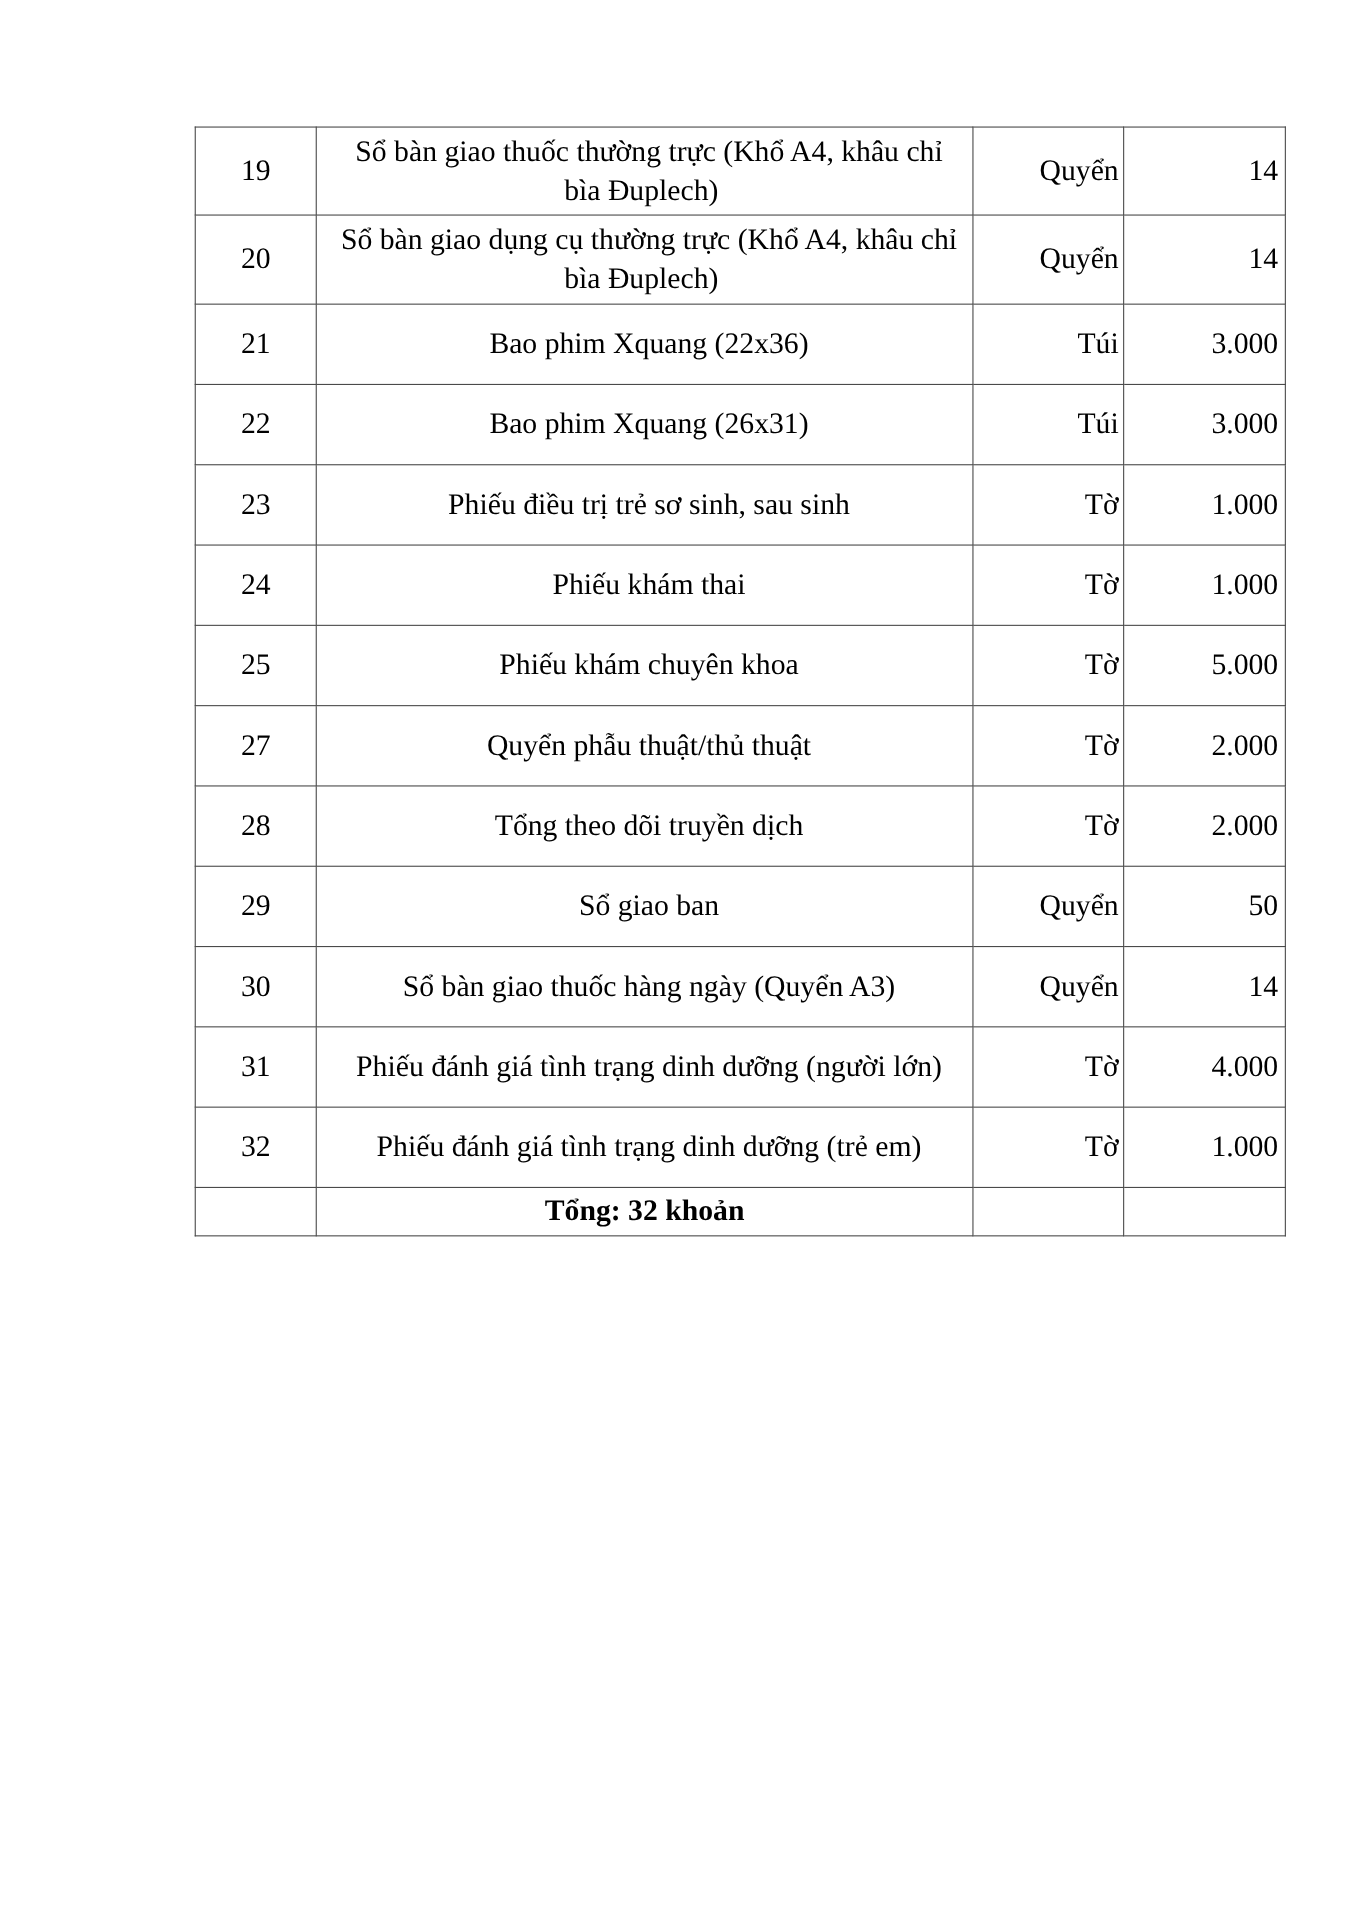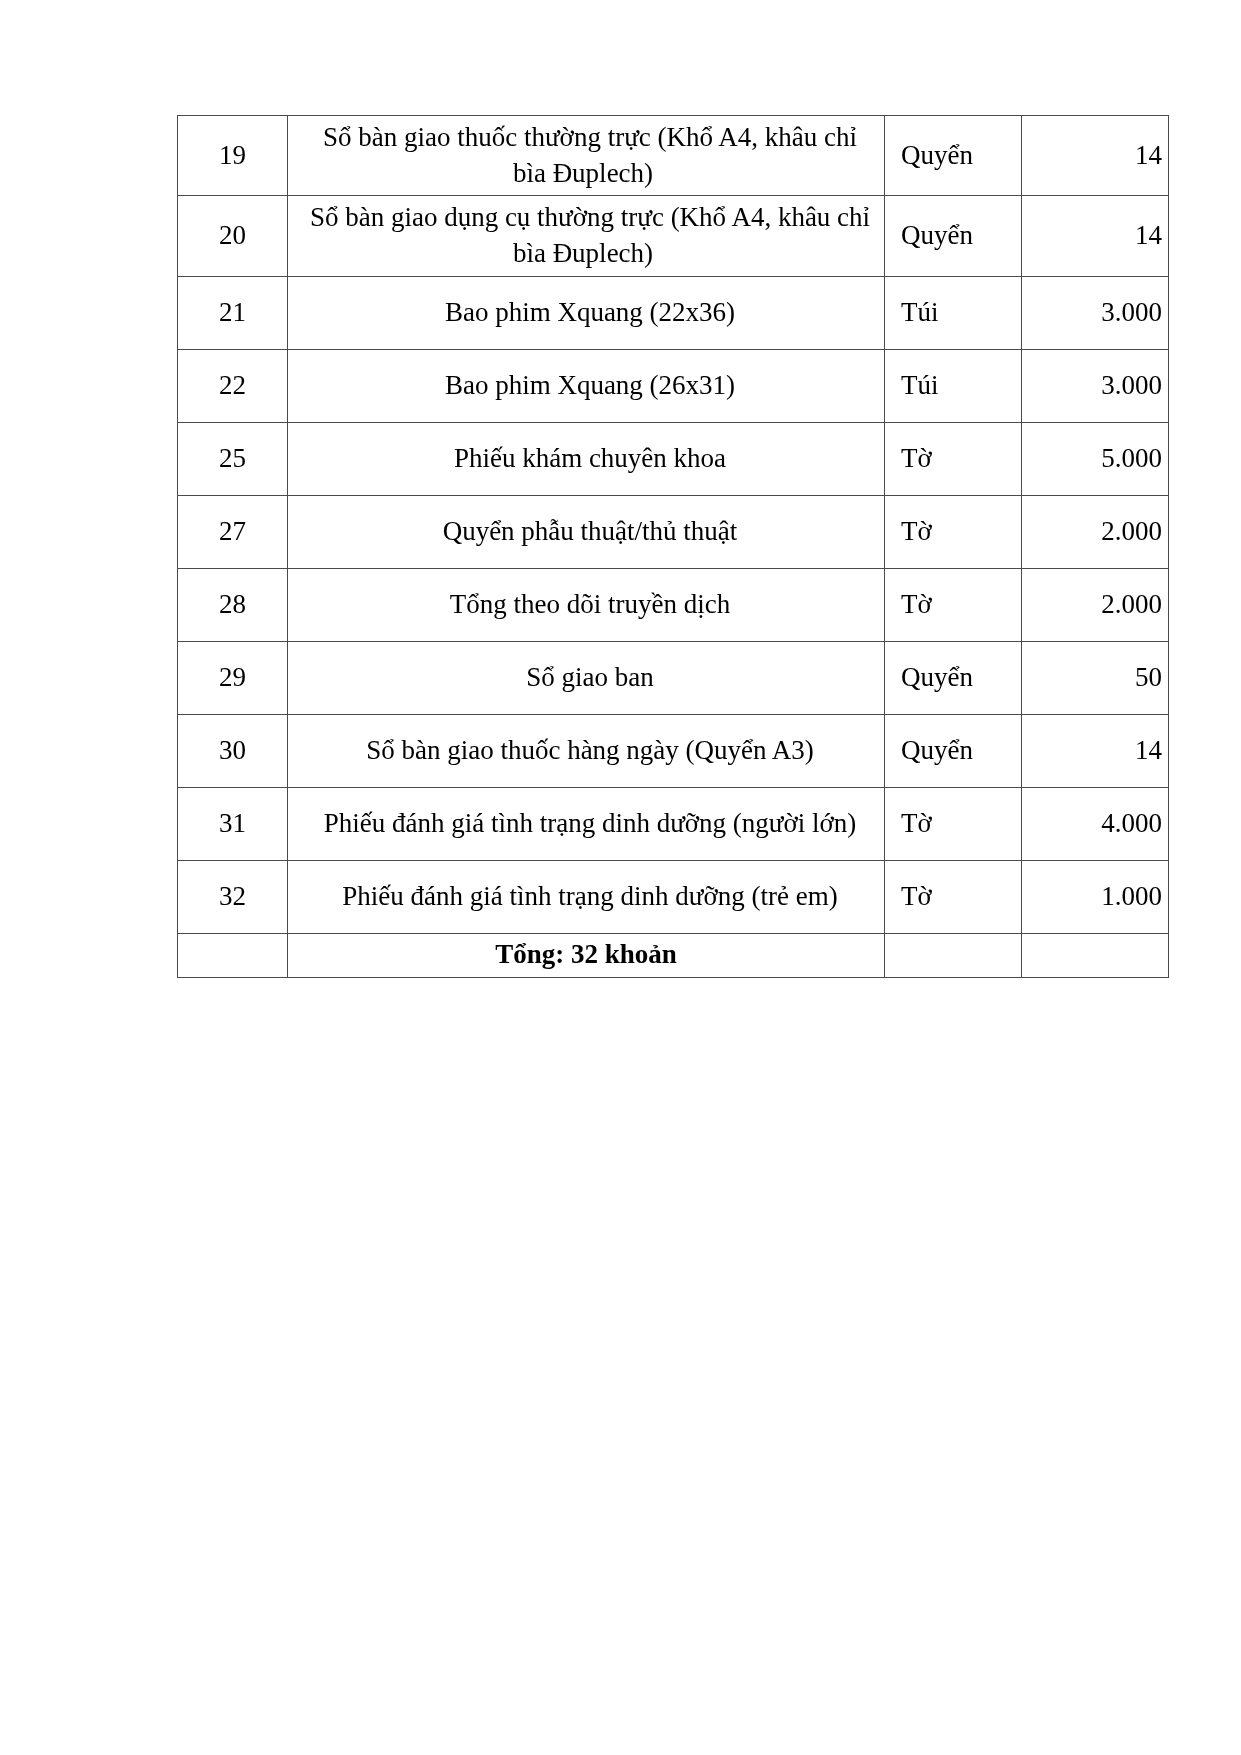"Quyển" td.c-unit { padding: 0 16px -> 0 4px; text-align: left -> right }
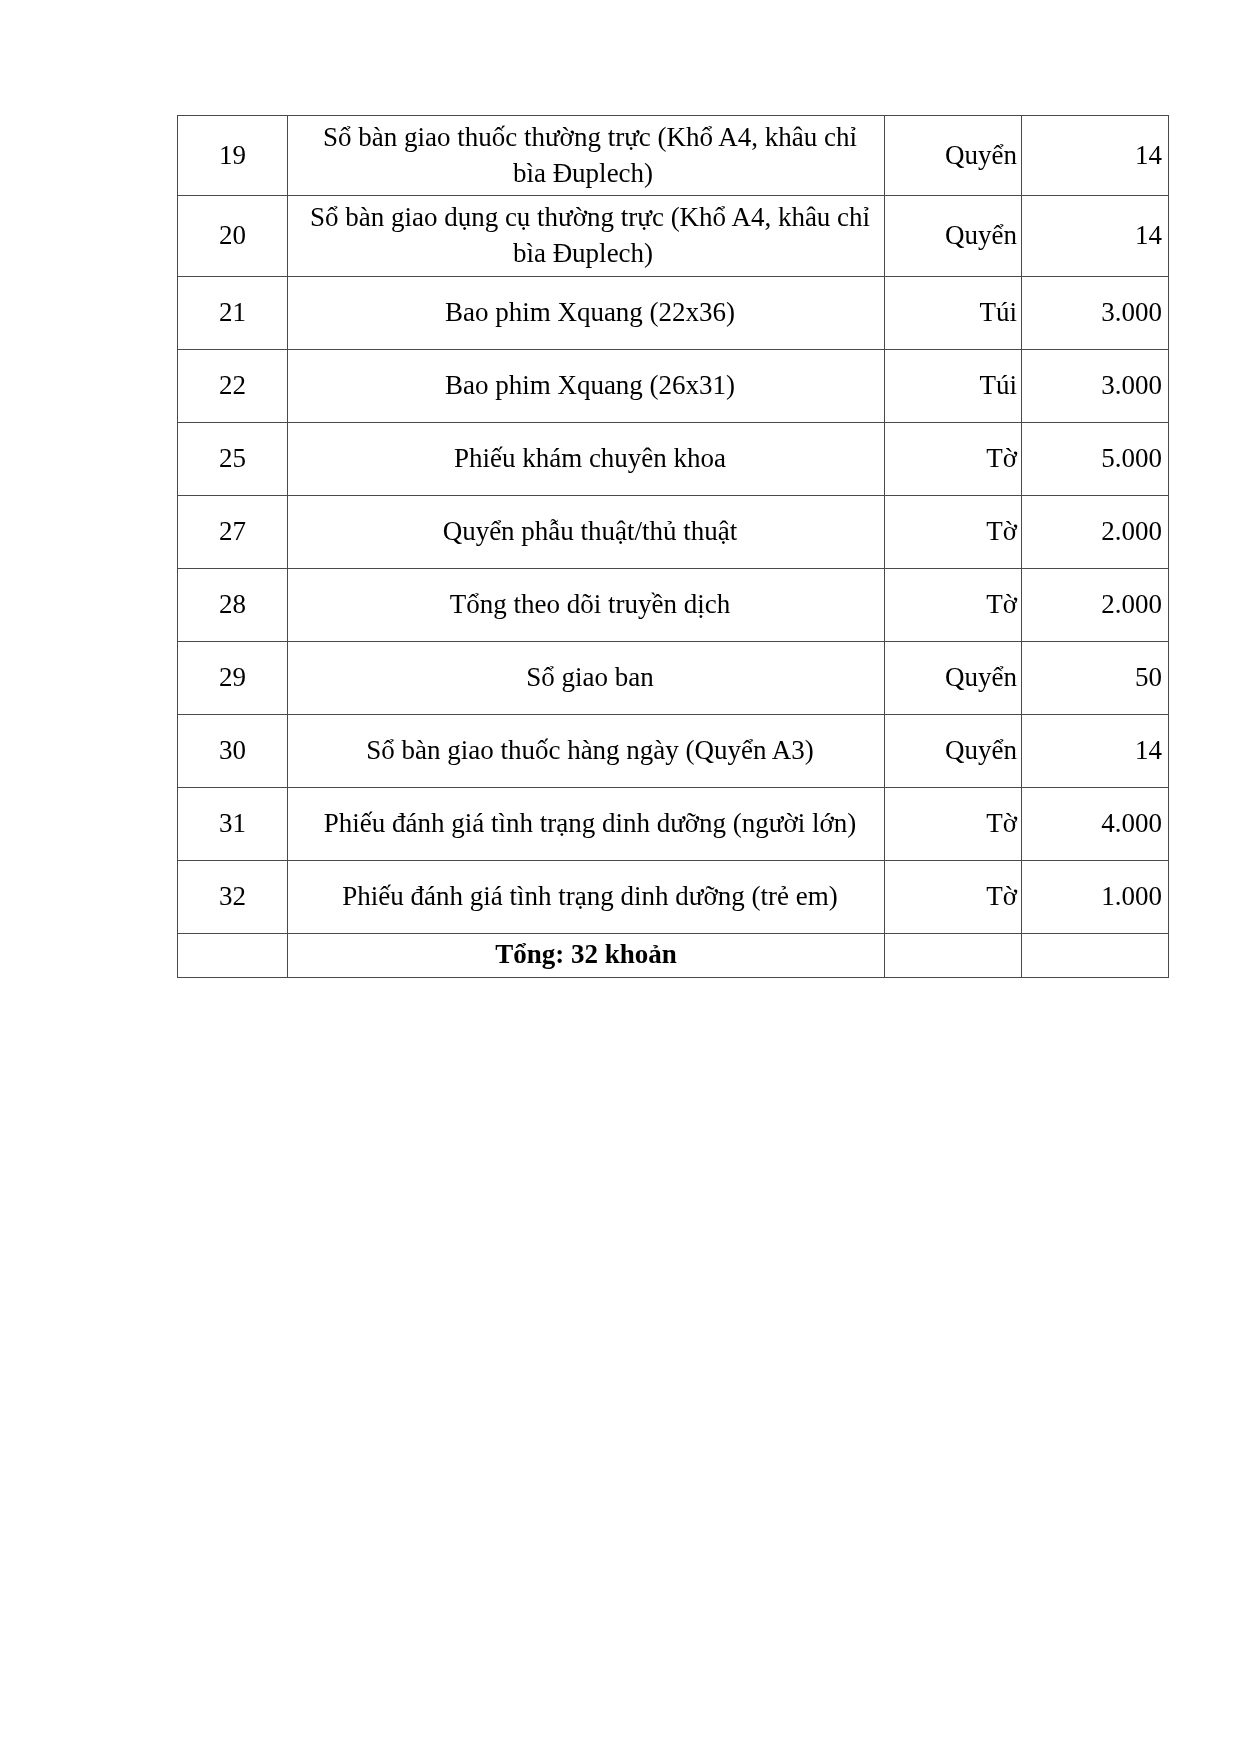"23" tr.row { html: none -> <tr> <td>23</td> <td>Phiếu điều trị trẻ sơ sinh, sau sinh</td> <td>Tờ</td> <td>1.000</td> </tr> }
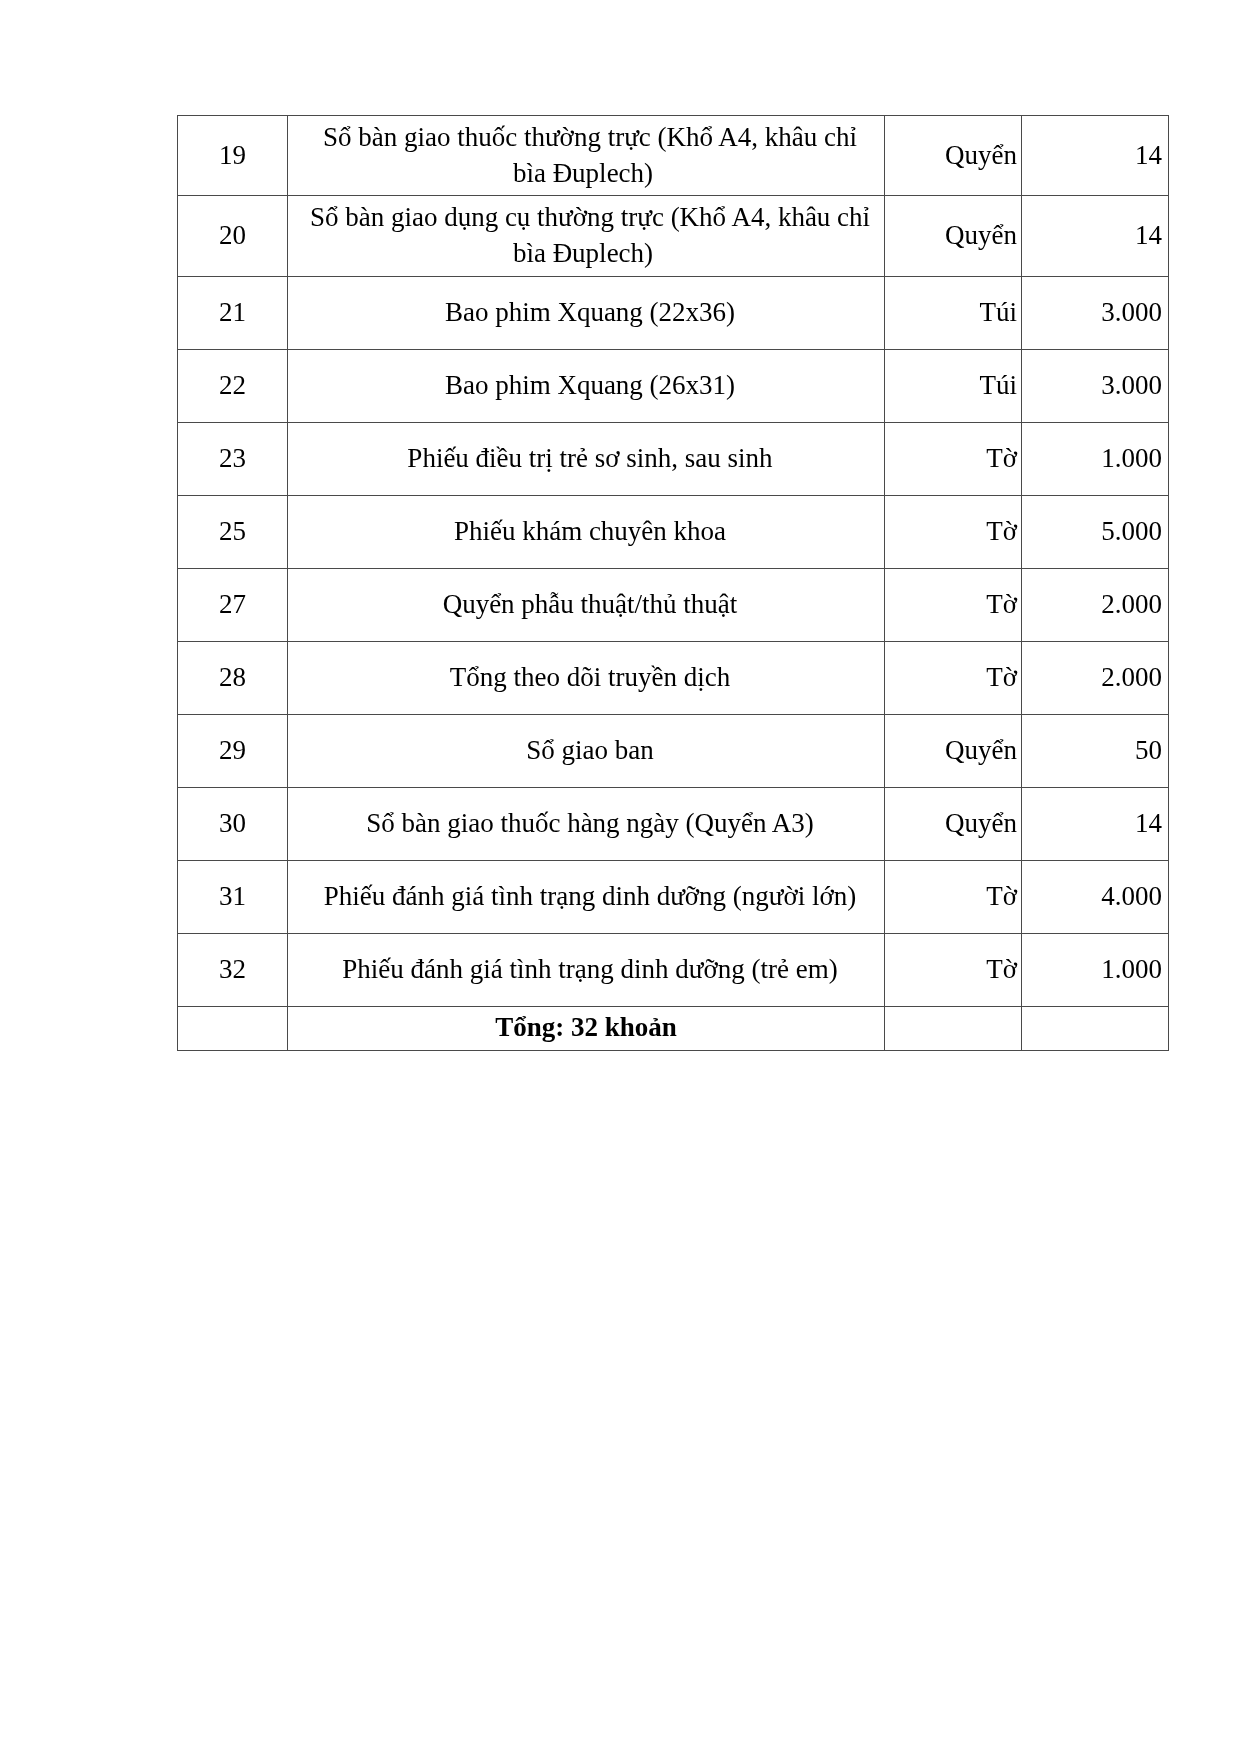"24" tr.row { html: none -> <tr> <td>24</td> <td>Phiếu khám thai</td> <td>Tờ</td> <td>1.000</td> </tr> }
